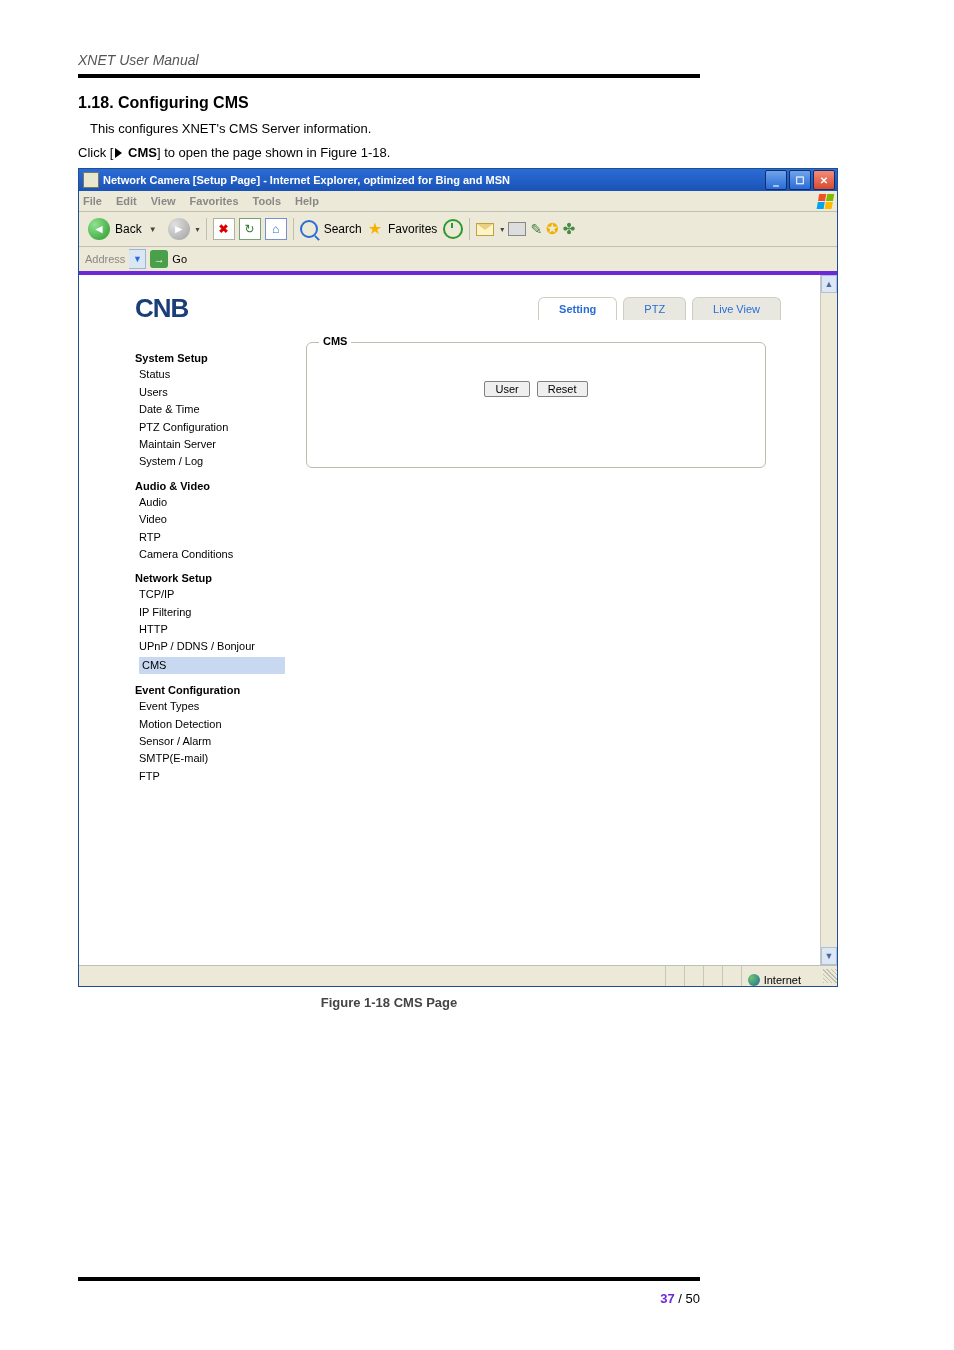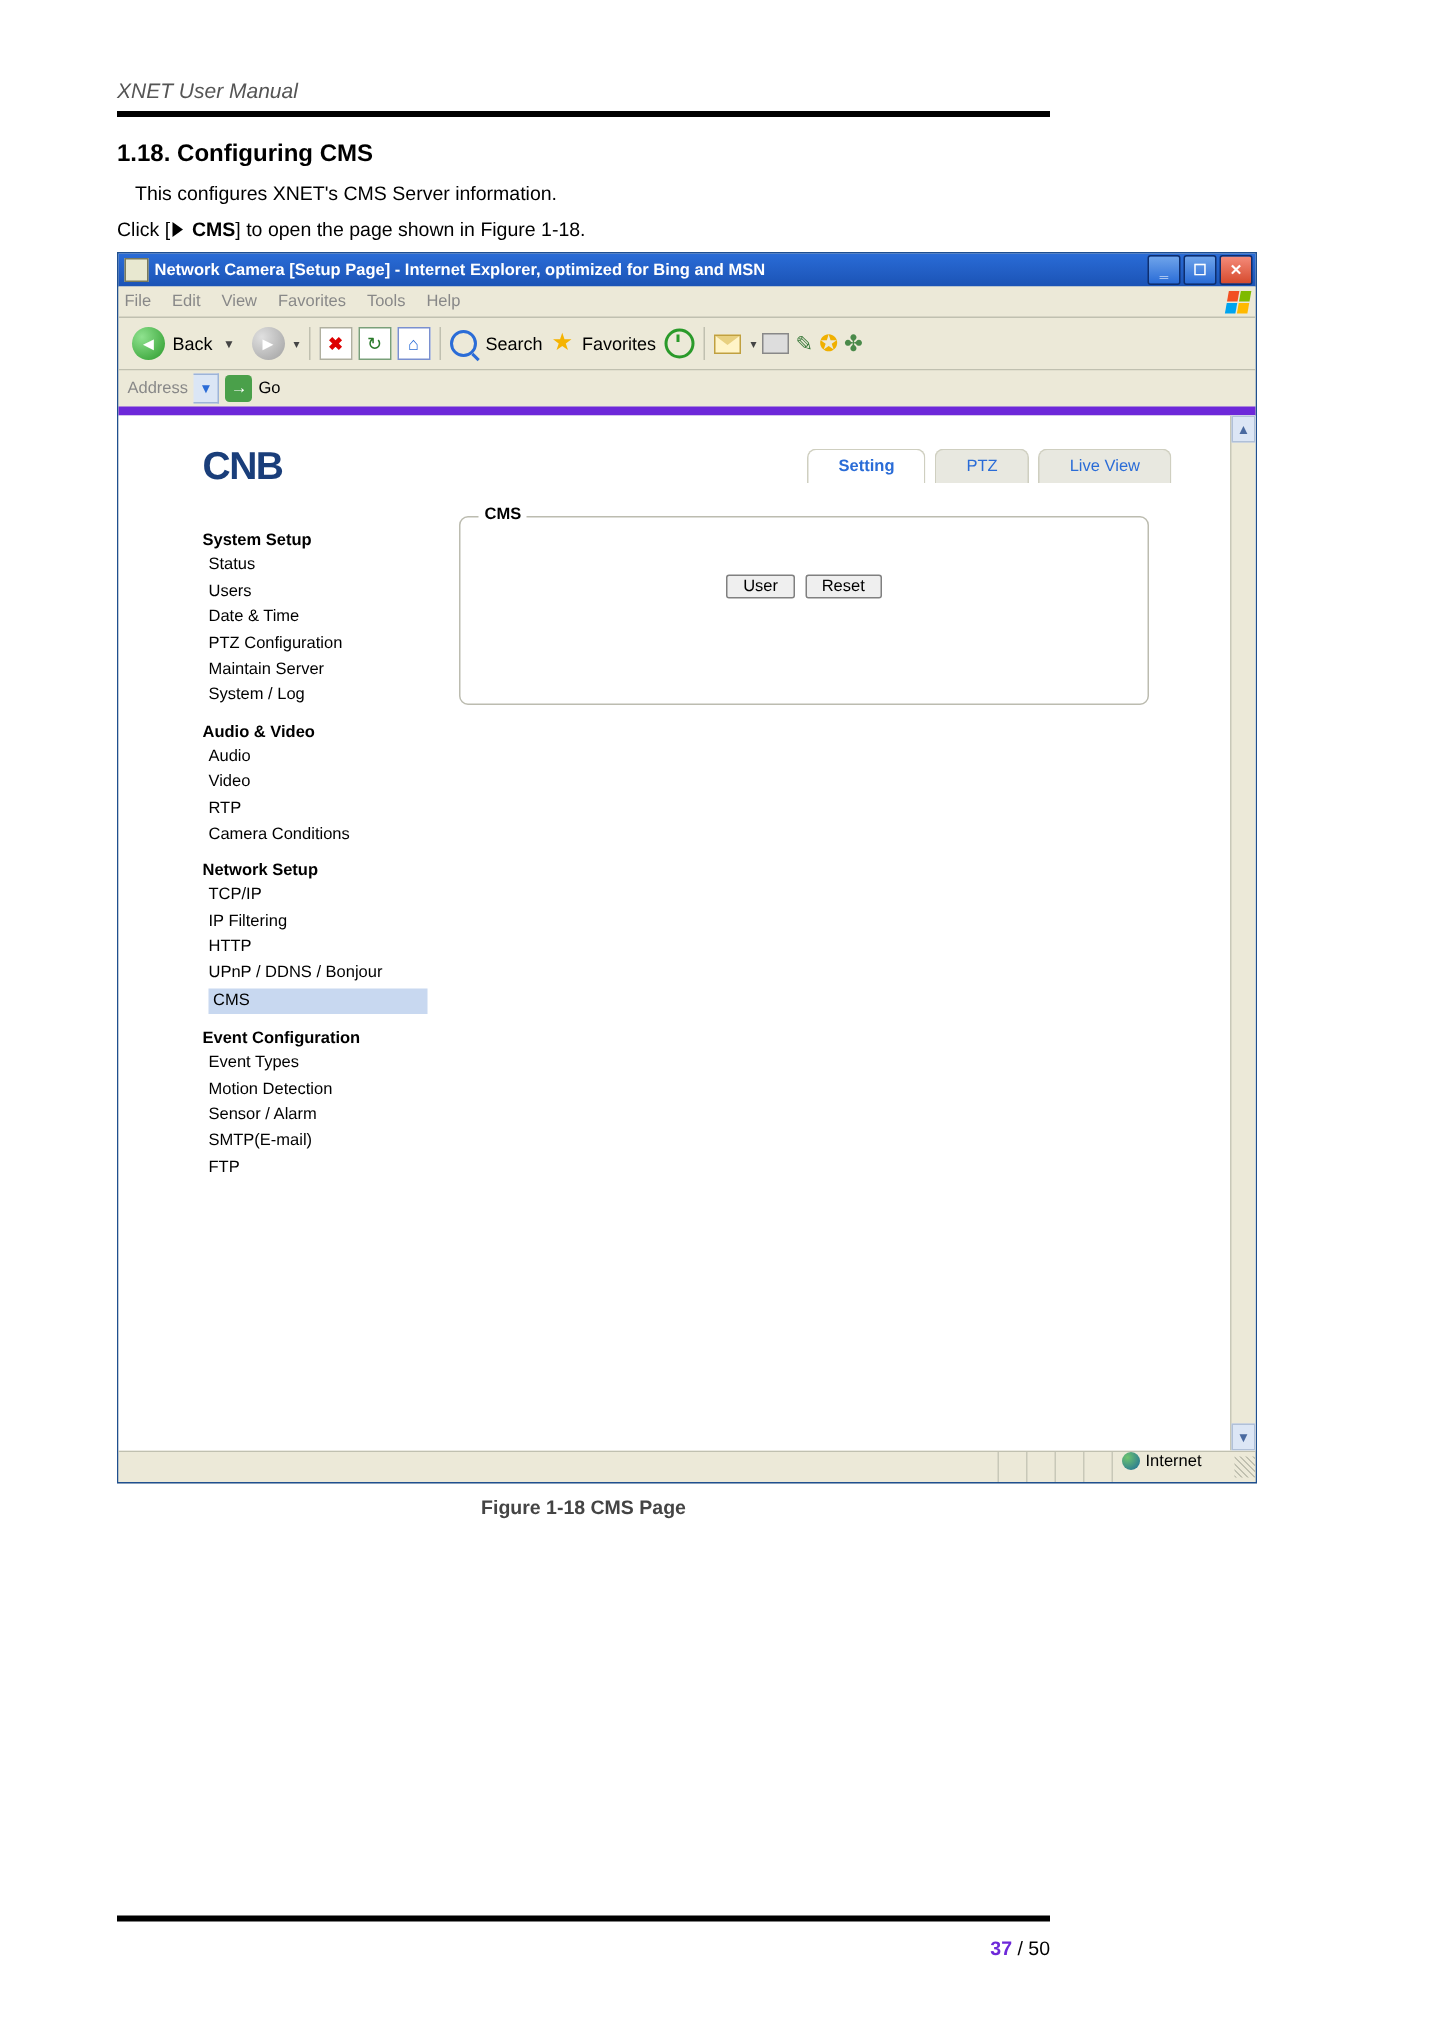"File" .menubar span { font-weight: none -> bold }
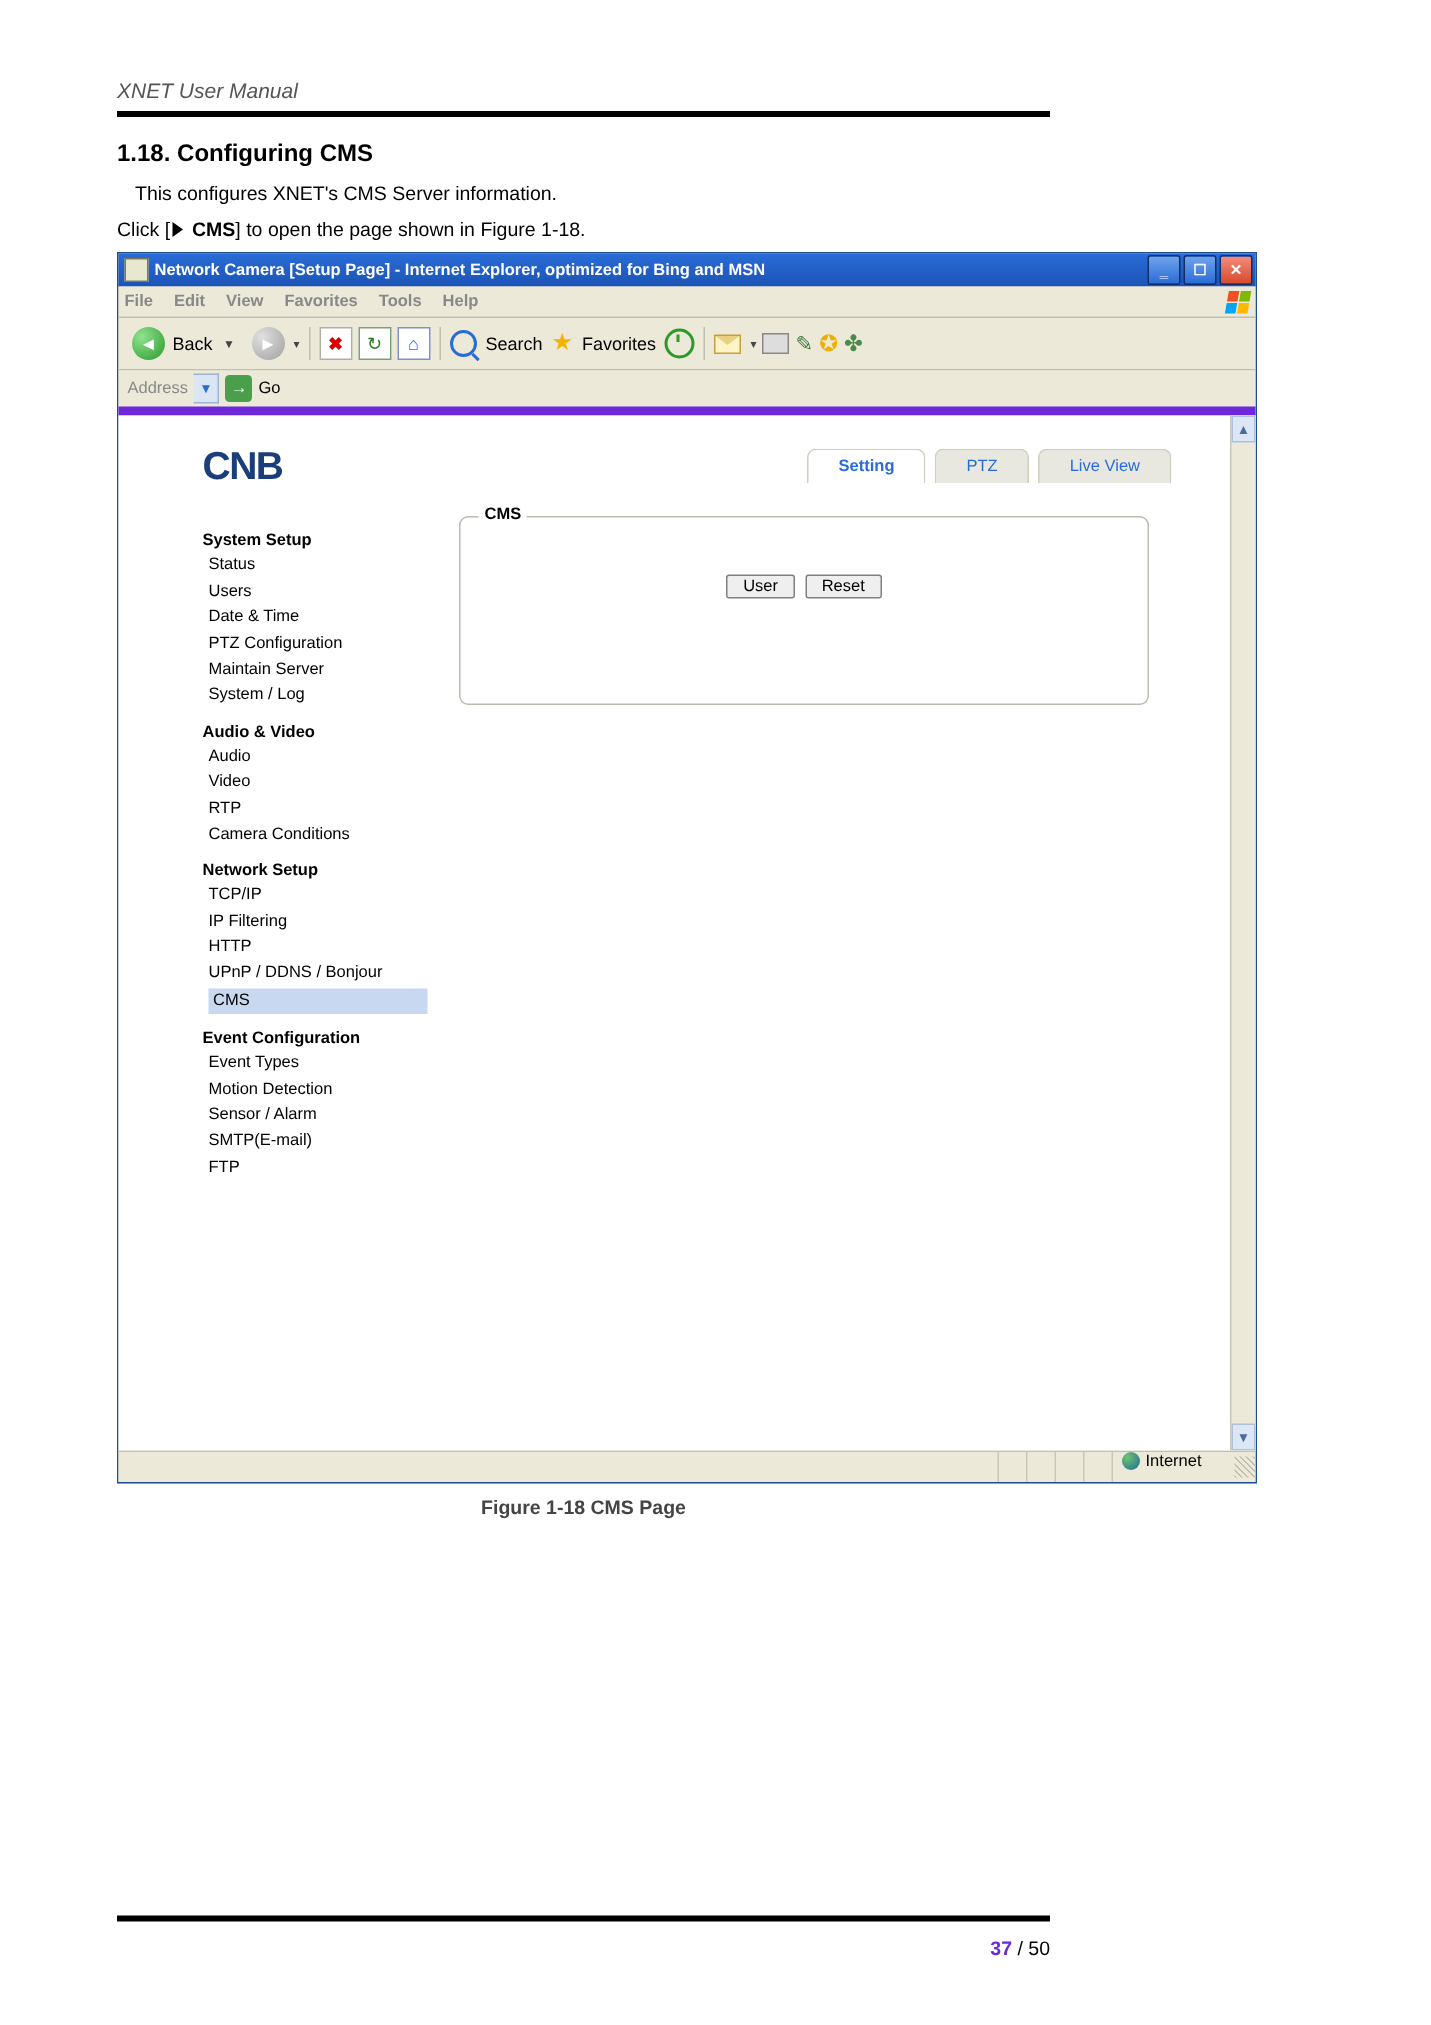"Address" .addrbar { border-bottom: 6px solid #6d28d9 -> 4px solid #6d28d9 }
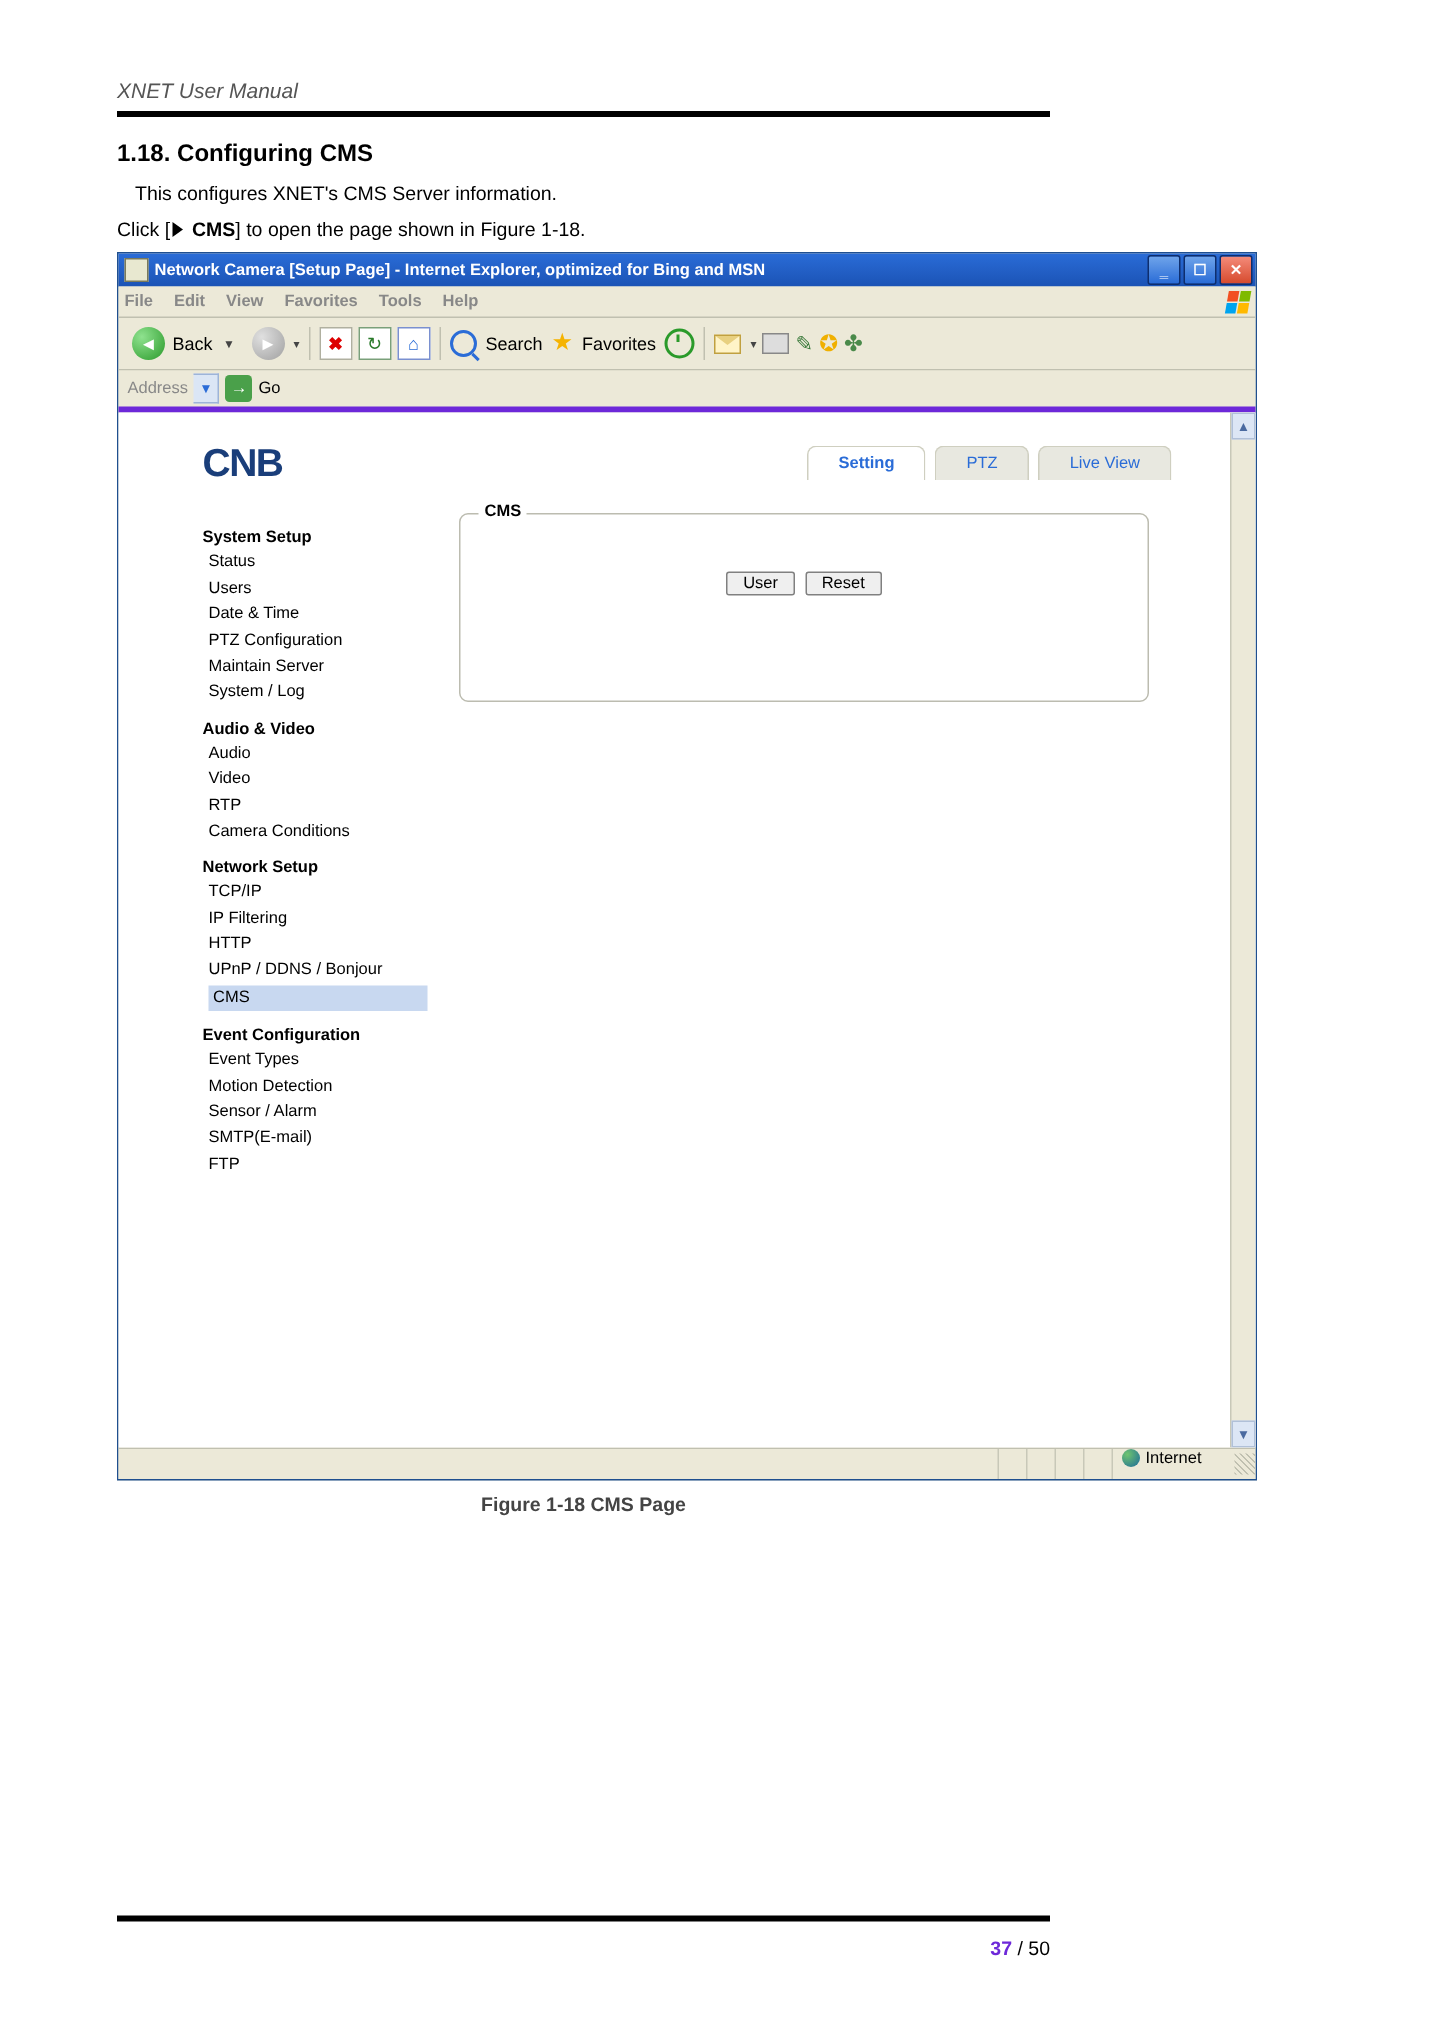"Internet" .status-zone { align-items: flex-start -> flex-end }
